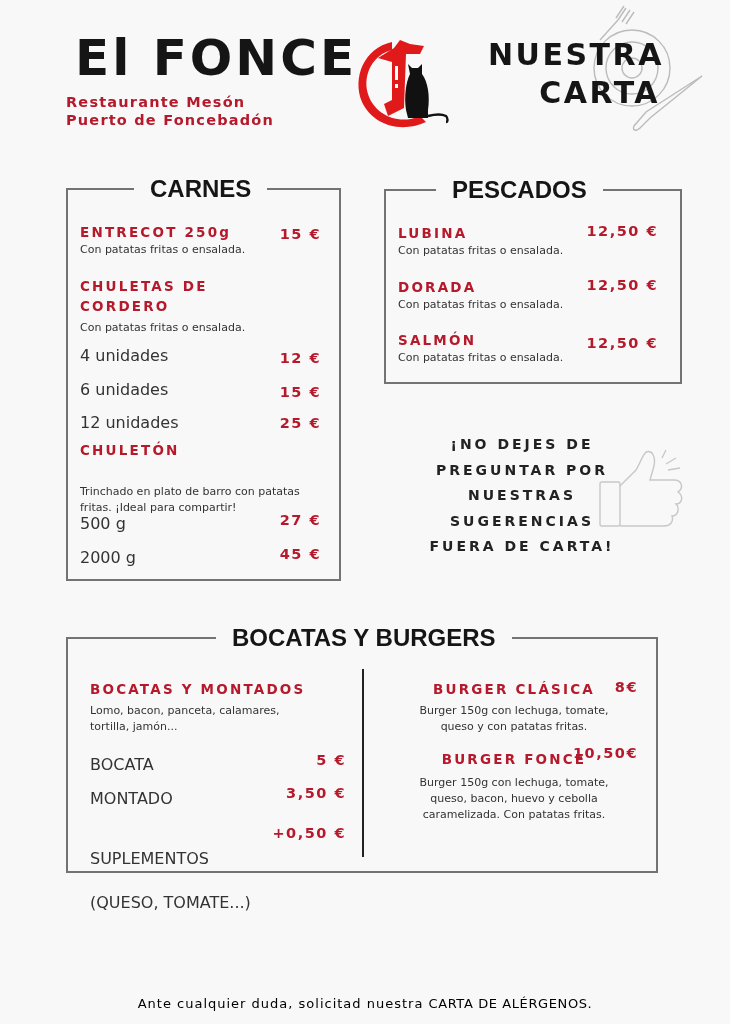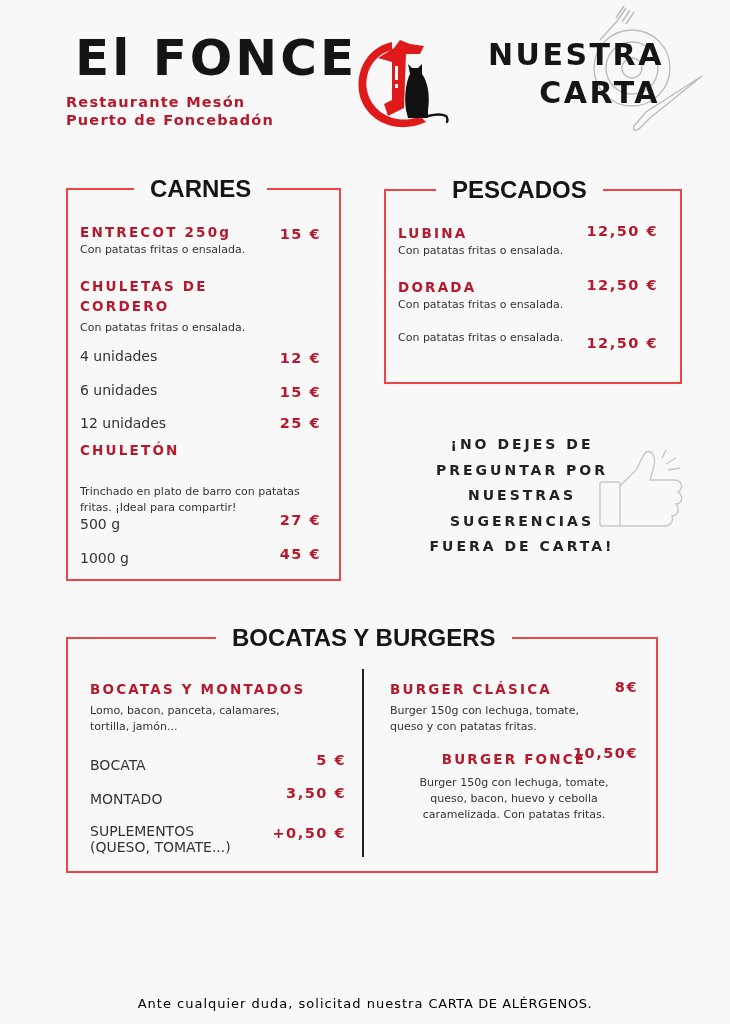"CARNES" .box { border: 2px solid #ef4444 -> 2px solid #737373 }
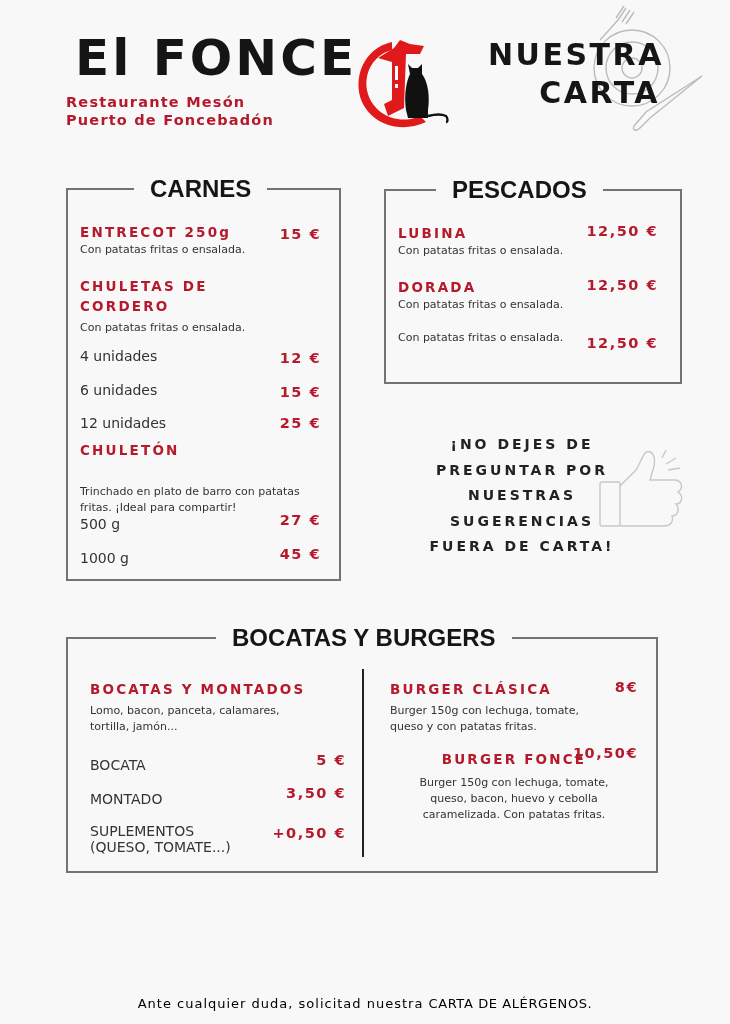"SALMÓN" div.iname { html: none -> <div>SALMÓN</div> }
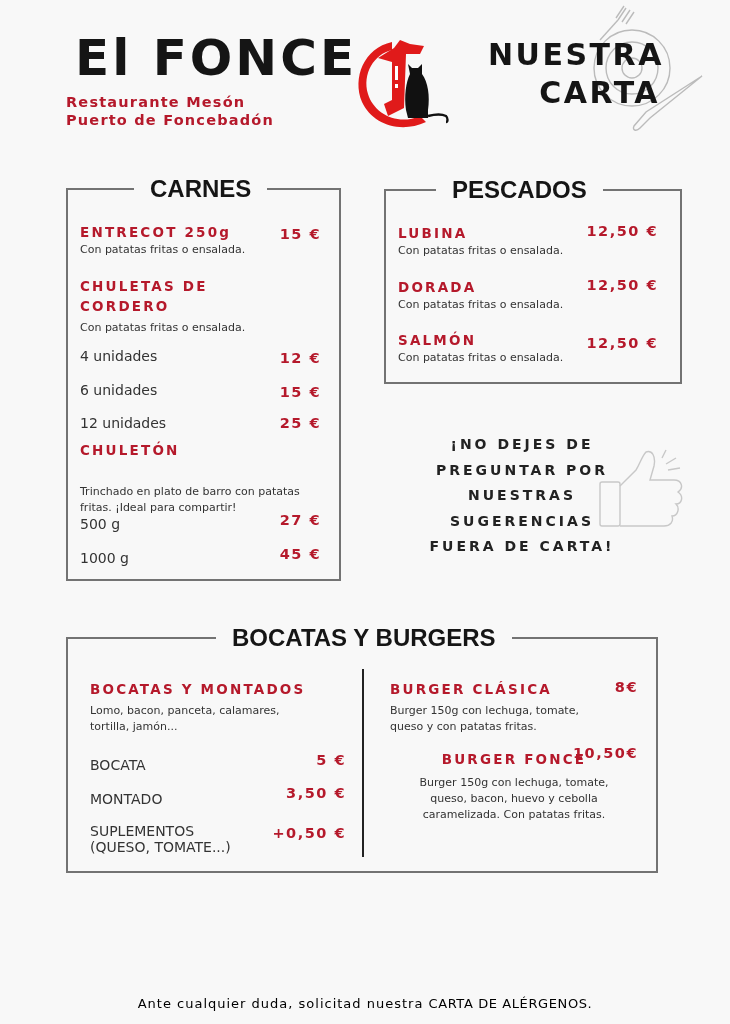"4 unidades" .lbl { font-size: 14px -> 16px; margin-top: none -> 28px }
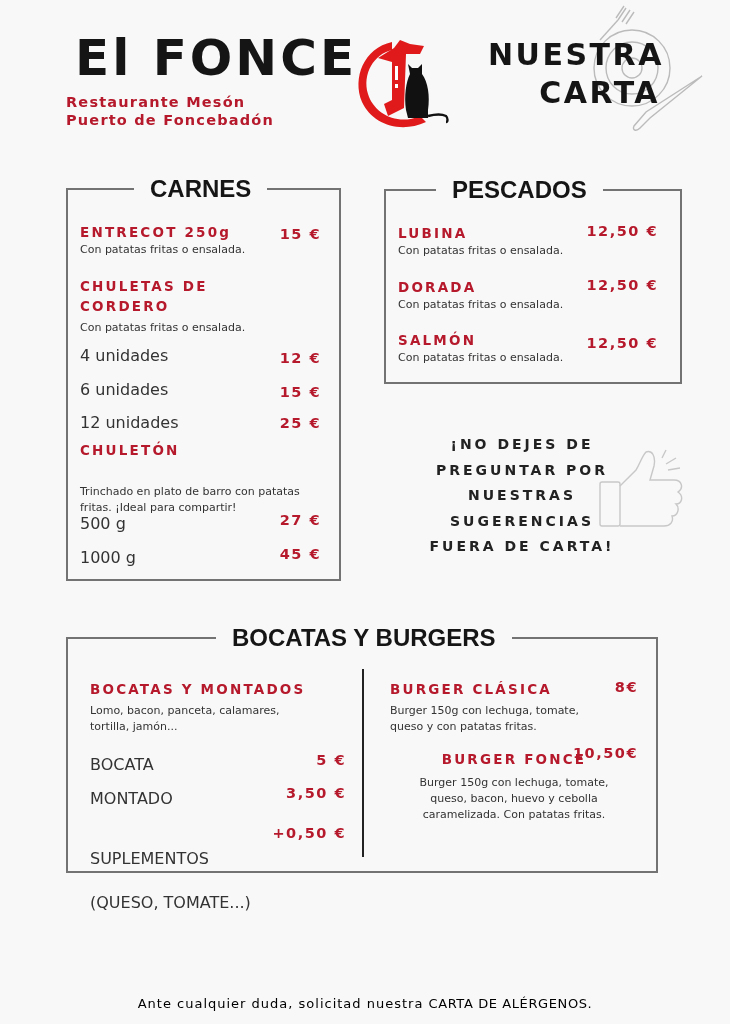"1000 g" span.lbl { text: 1000 -> 2000 }
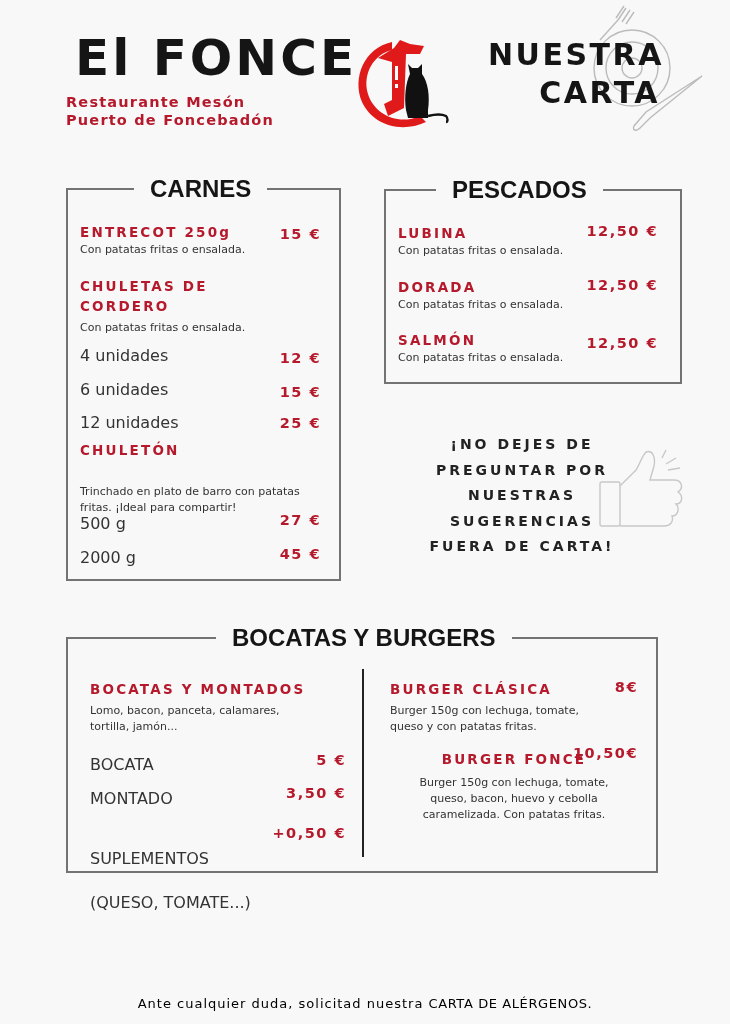"BURGER CLÁSICA" div.abs { text-align: none -> center }
